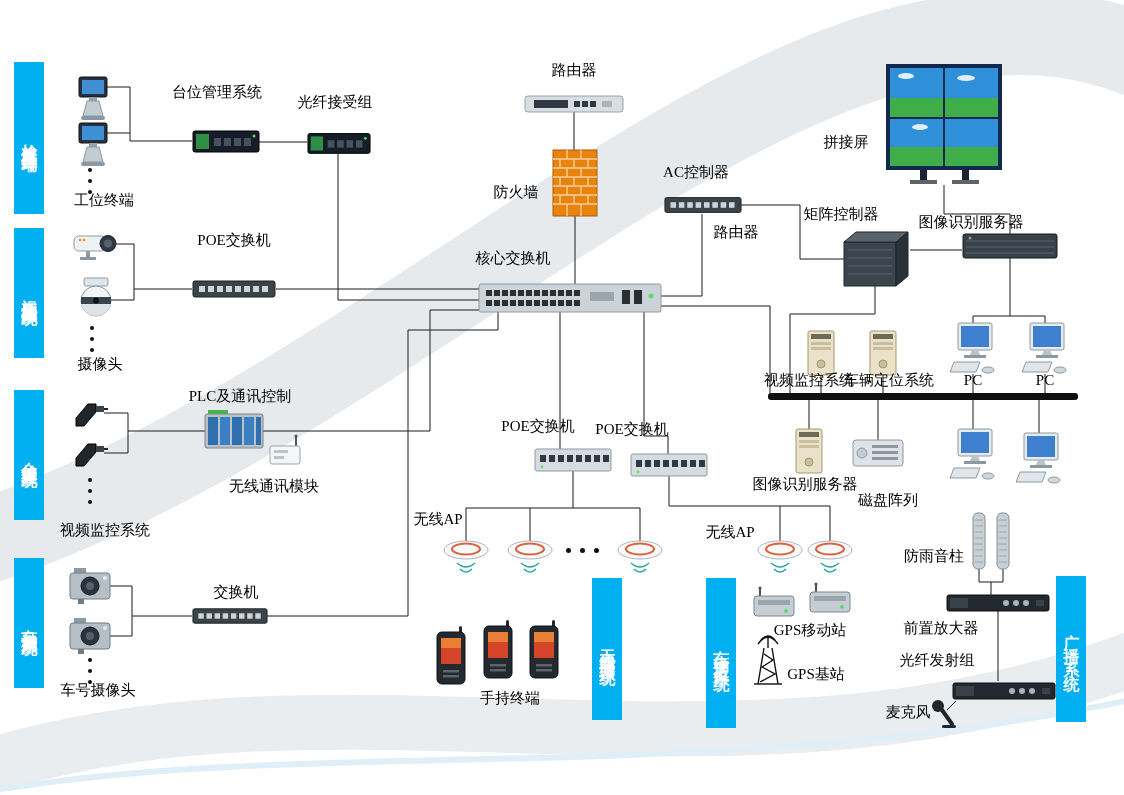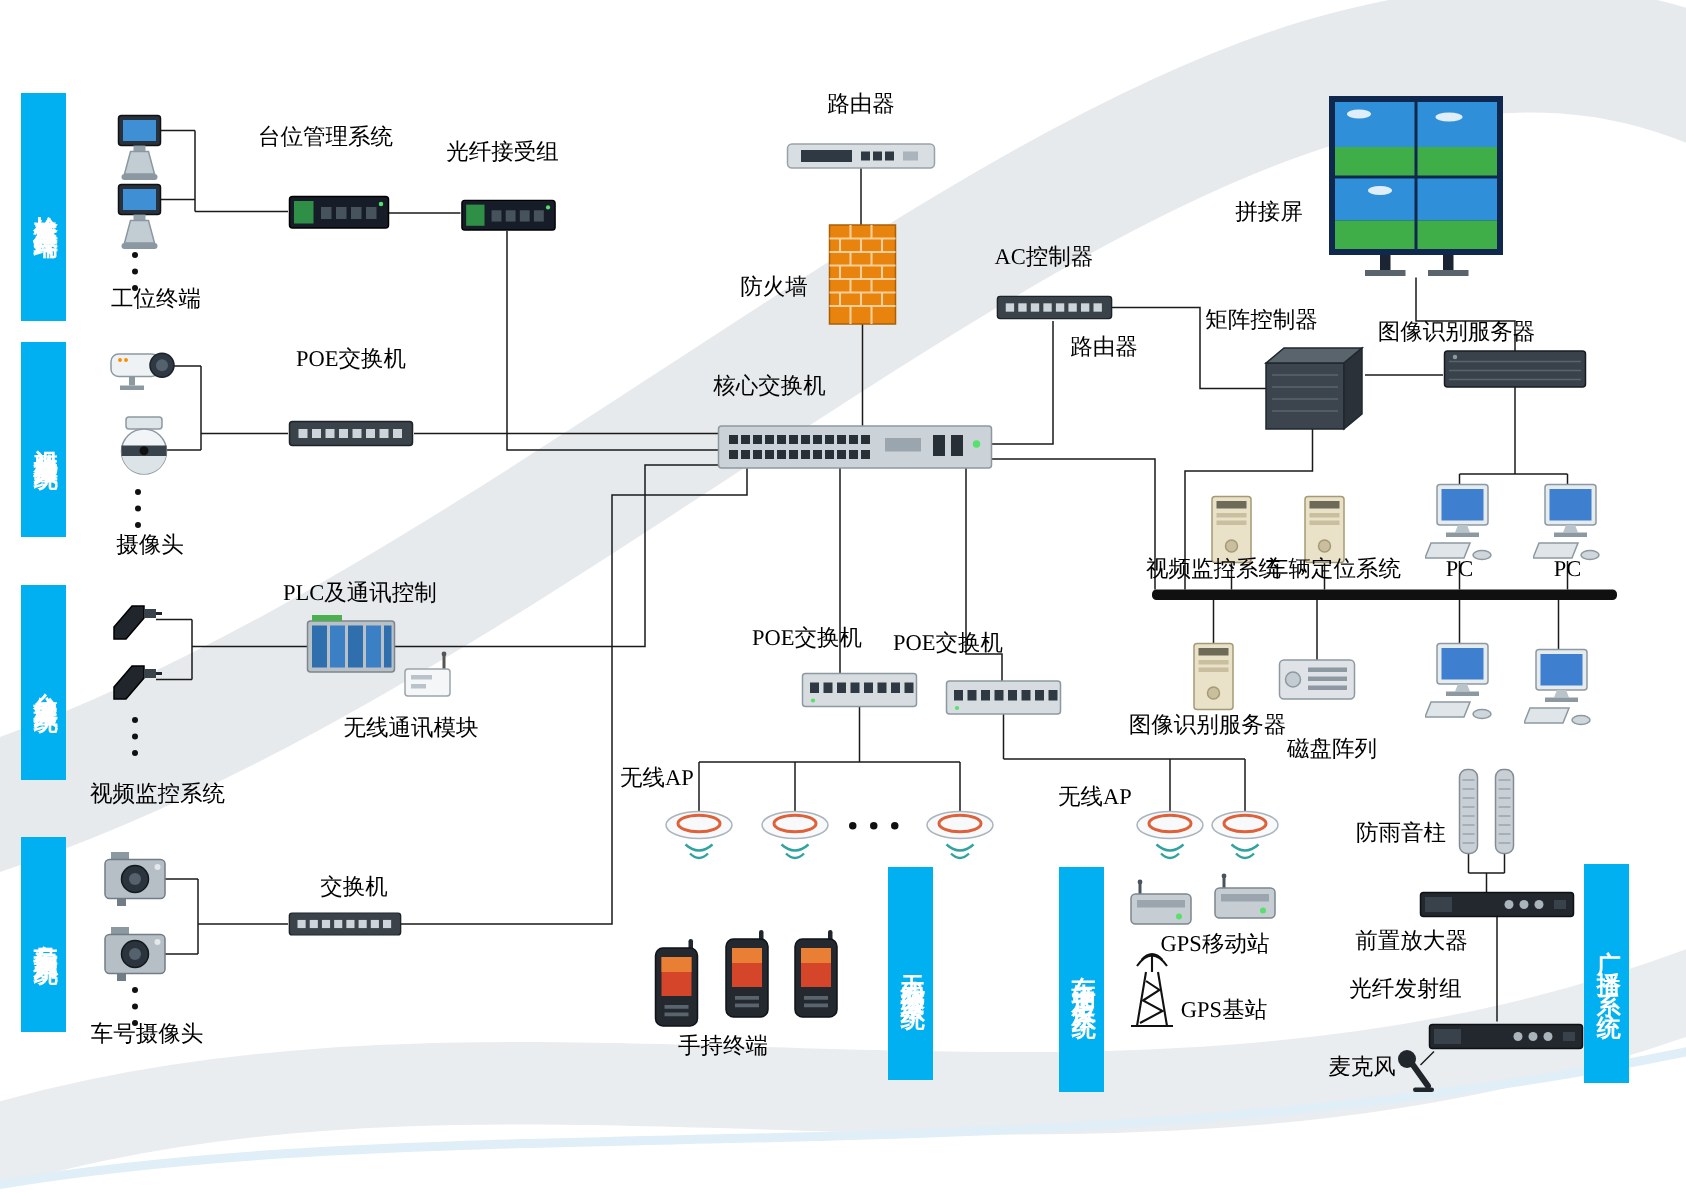"手持终端" div.lbl { left: 444px -> 472px }
